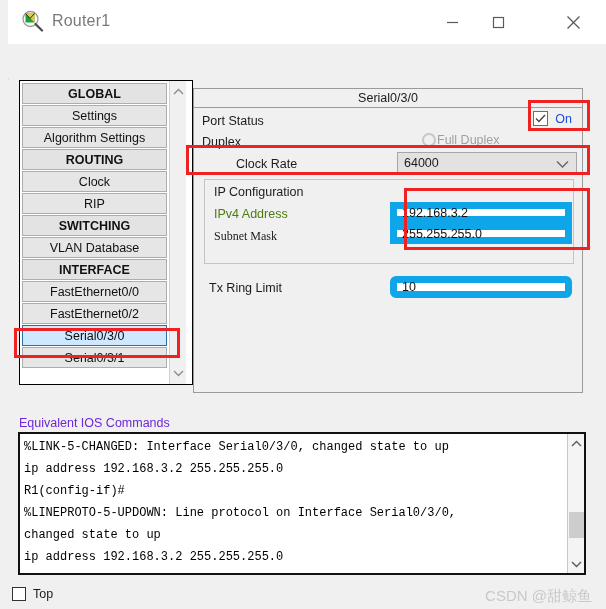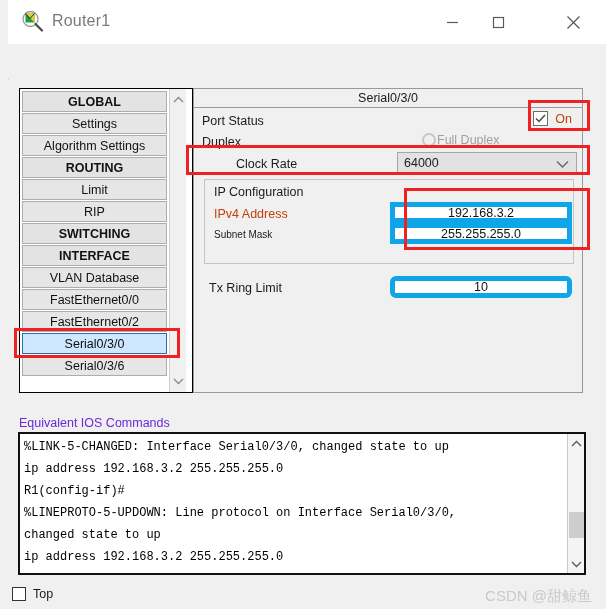"GLOBAL" .sidebar-wrap { top: 8px -> 0 }
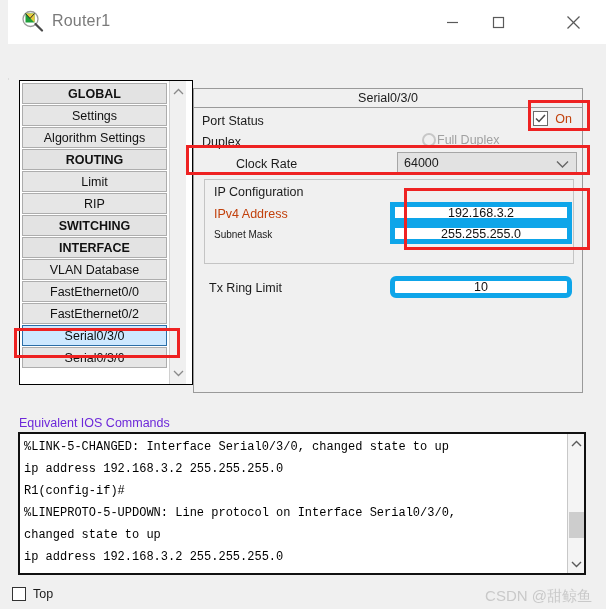"On" .on-label { color: #c2410c -> #1d4ed8 }
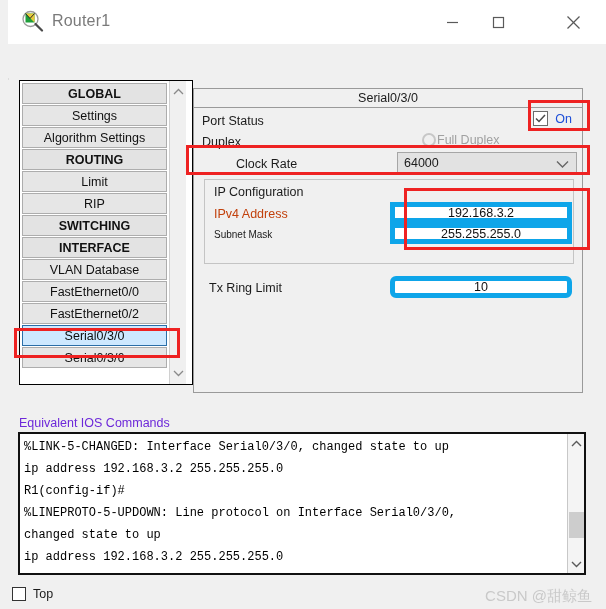"Limit" span { text: Limit -> Clock }
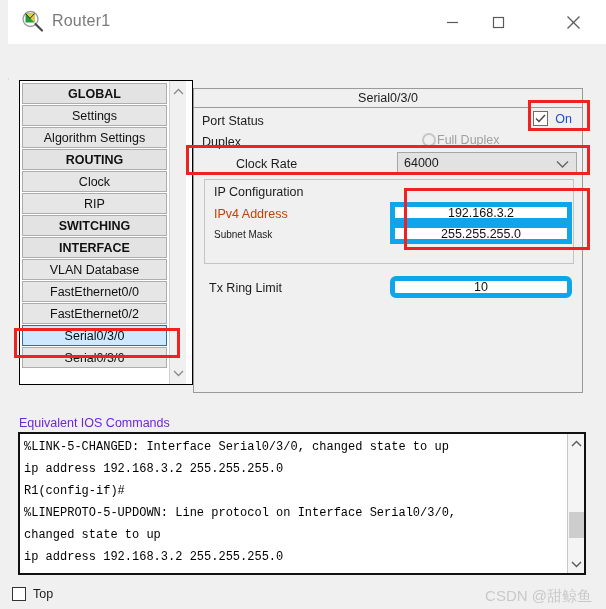"IPv4 Address" .lbl-ipv4 { color: #c2410c -> #4d7c0f }
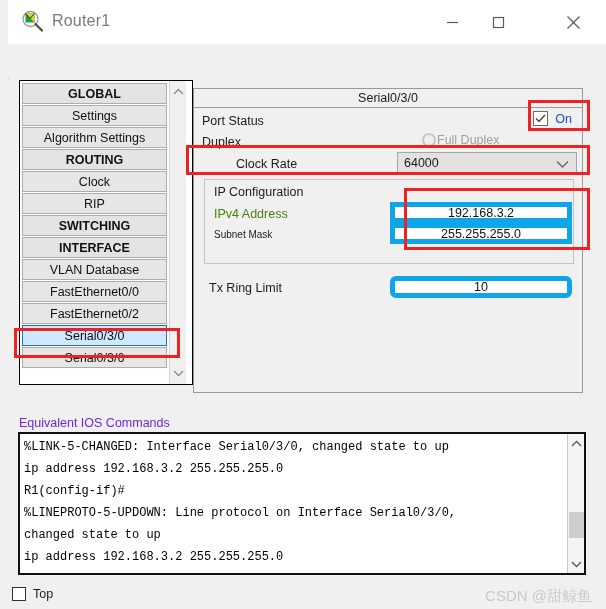"192.168.3.2" .txt { border: 5px solid #0ea5e9 -> 7px solid #0ea5e9; justify-content: center -> none }
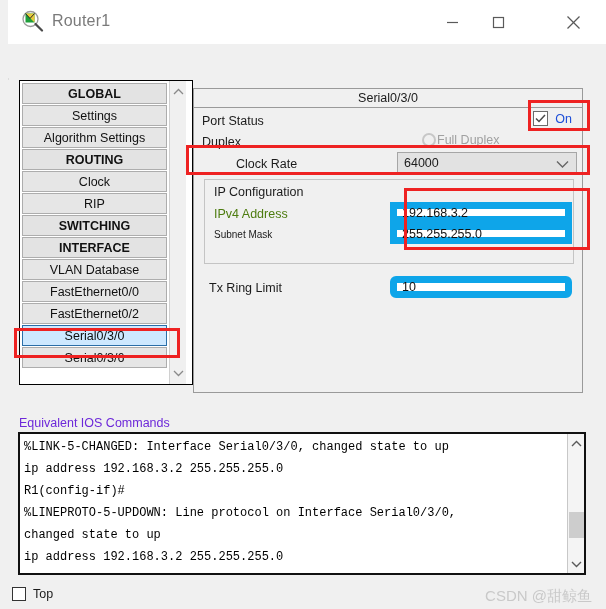"Subnet Mask" .lbl-mask { font-family: none -> Liberation Serif, serif; font-size: 10px -> 12px }
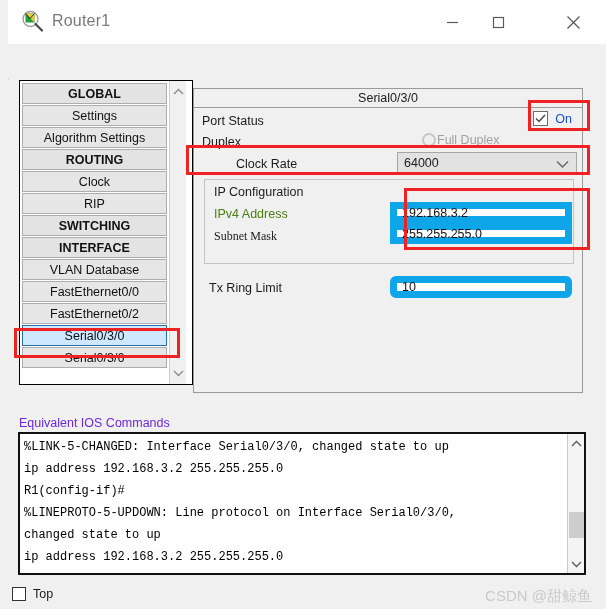"INTERFACE" div.side-item { order: before "VLAN Database" -> after "VLAN Database" }
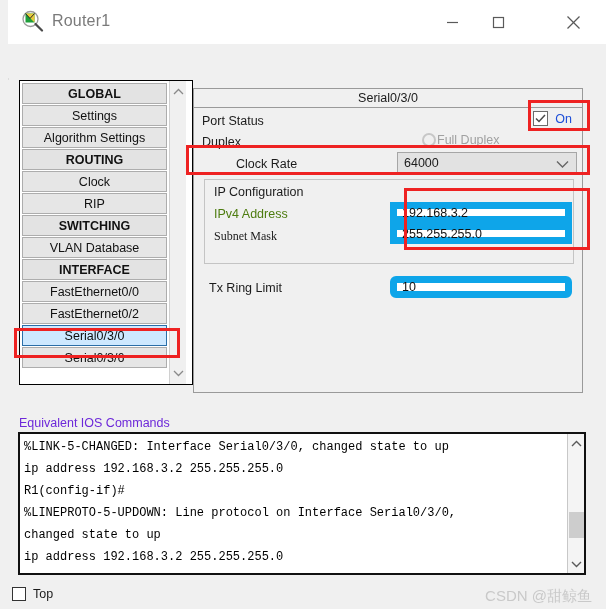"Serial0/3/6" span { text: Serial0/3/6 -> Serial0/3/1 }
